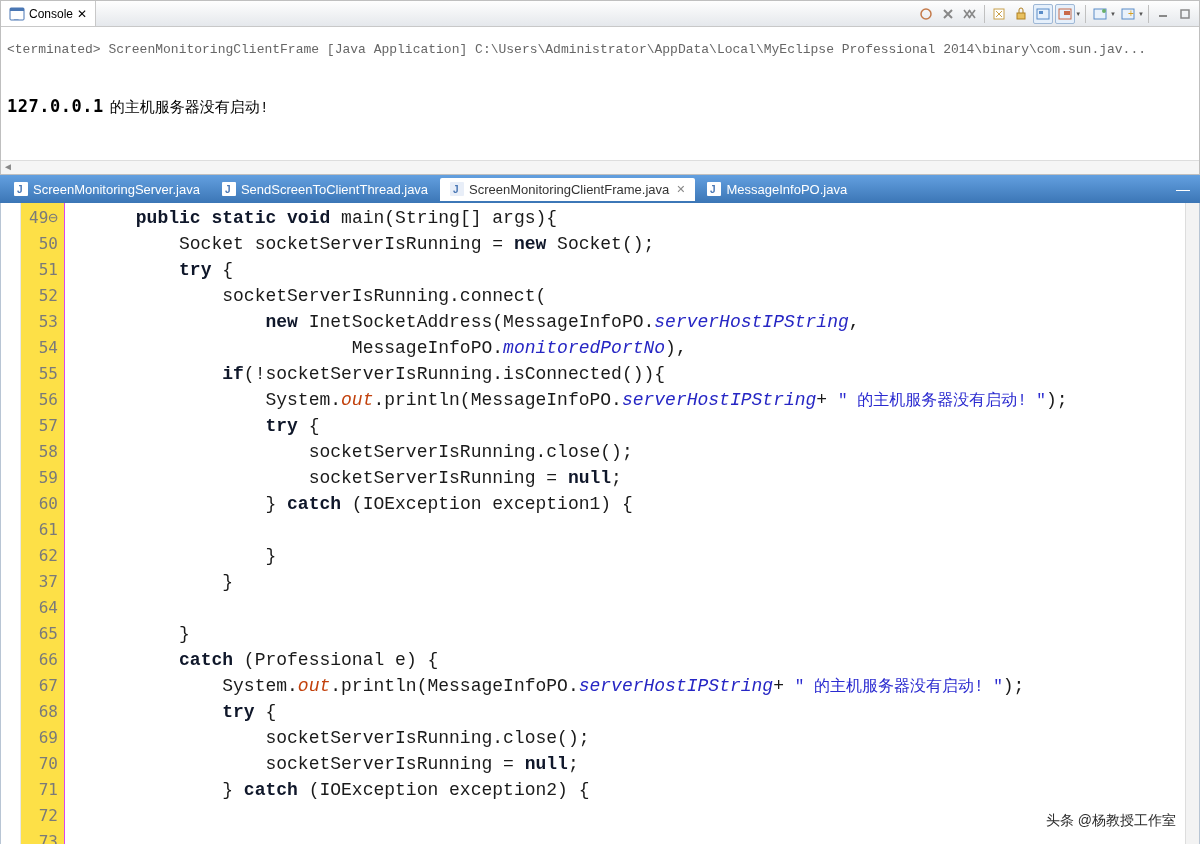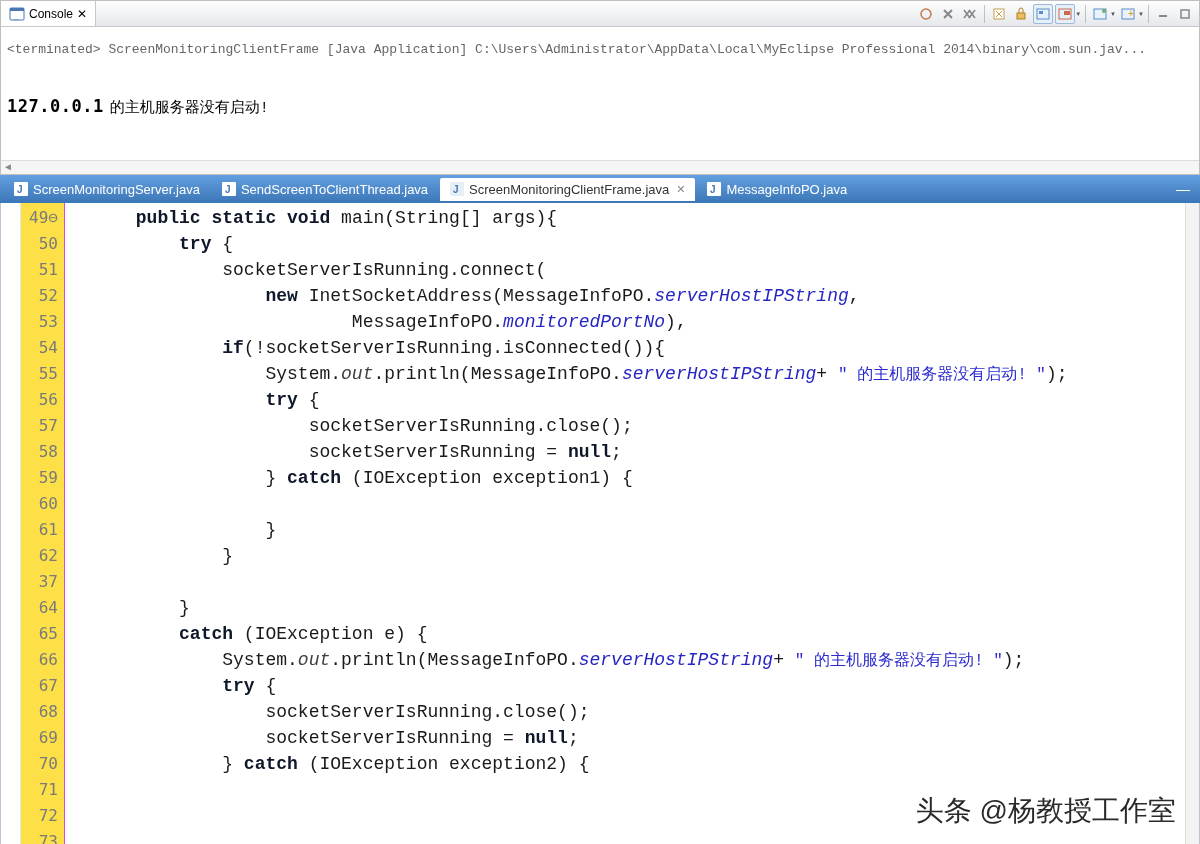"Socket socketServerIsRunning = new" div.code-line { html: none -> <div><span> Socket socketServerIsRunning = </span><span>new</span><span> Socket();</span></div> }
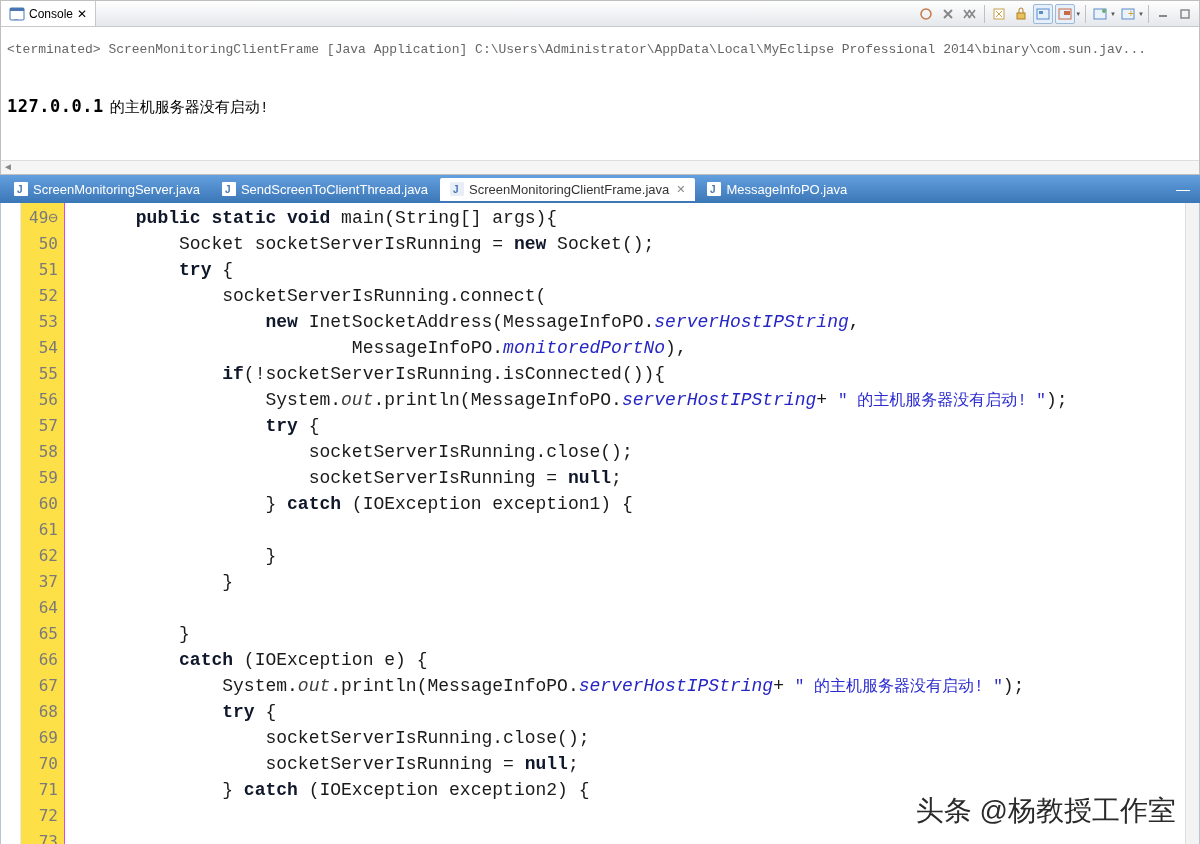"out" .fld2 { color: #404040 -> #c2410c }
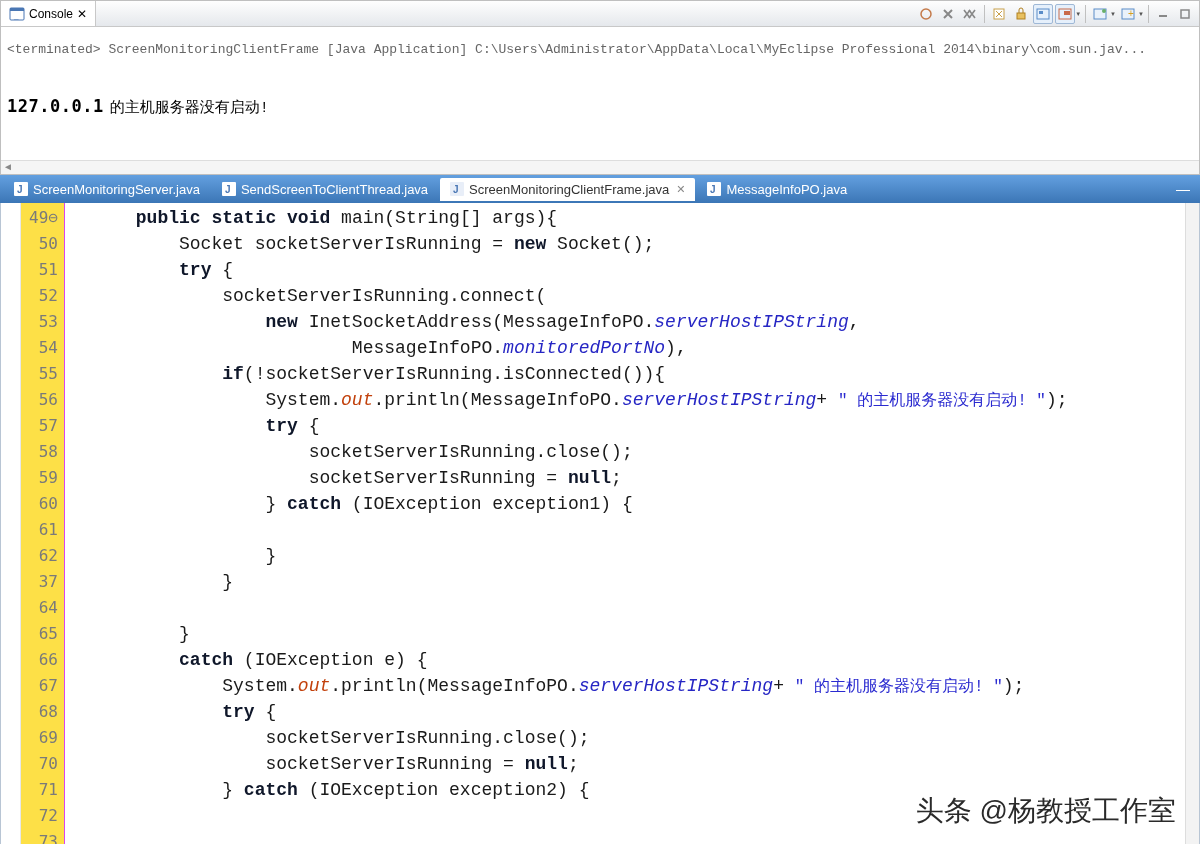"(IOException e) {" span { text: IOException -> Professional }
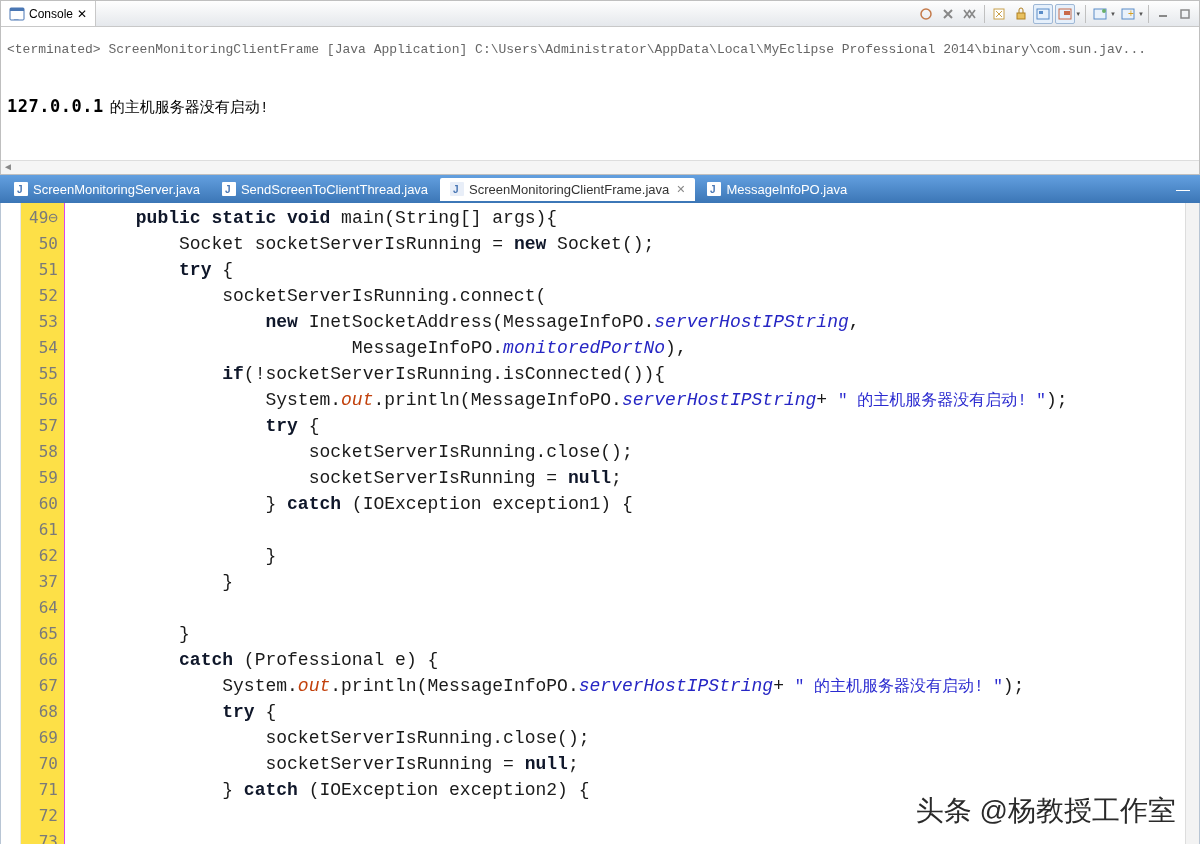"头条 @杨教授工作室" .watermark { font-size: 28px -> 14px }
